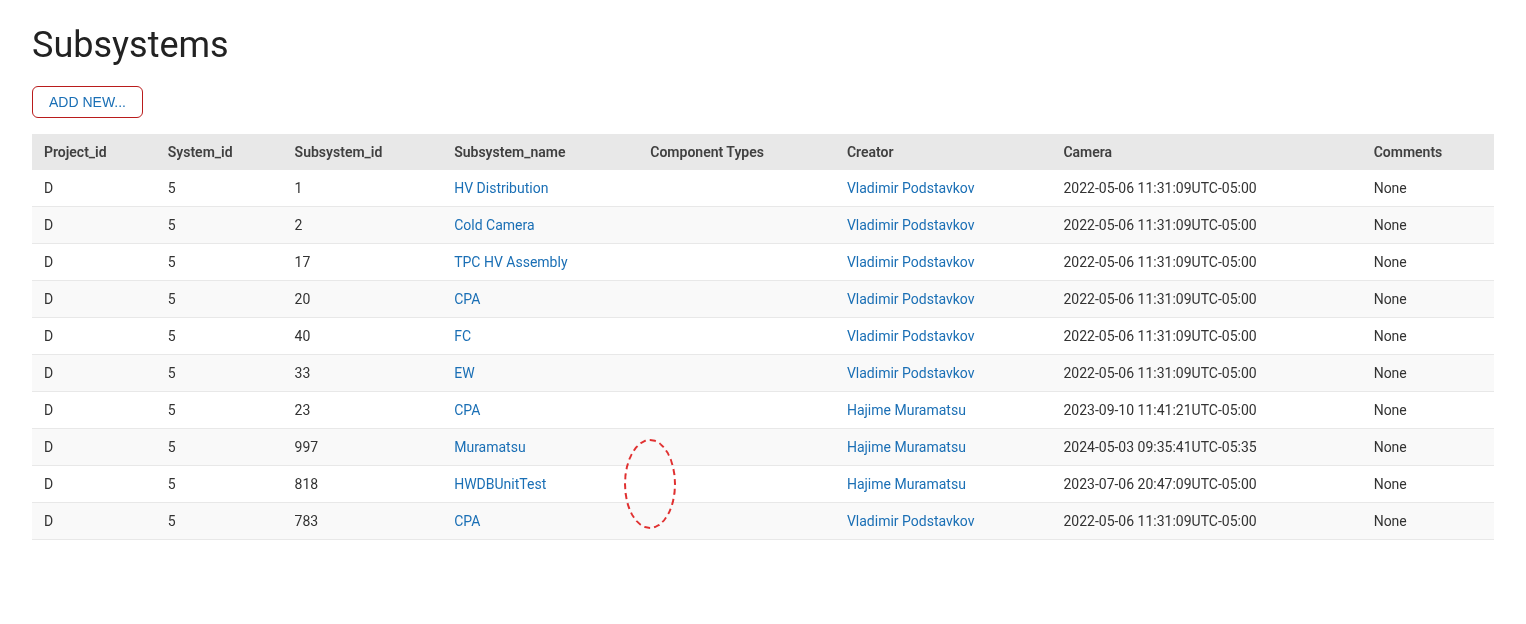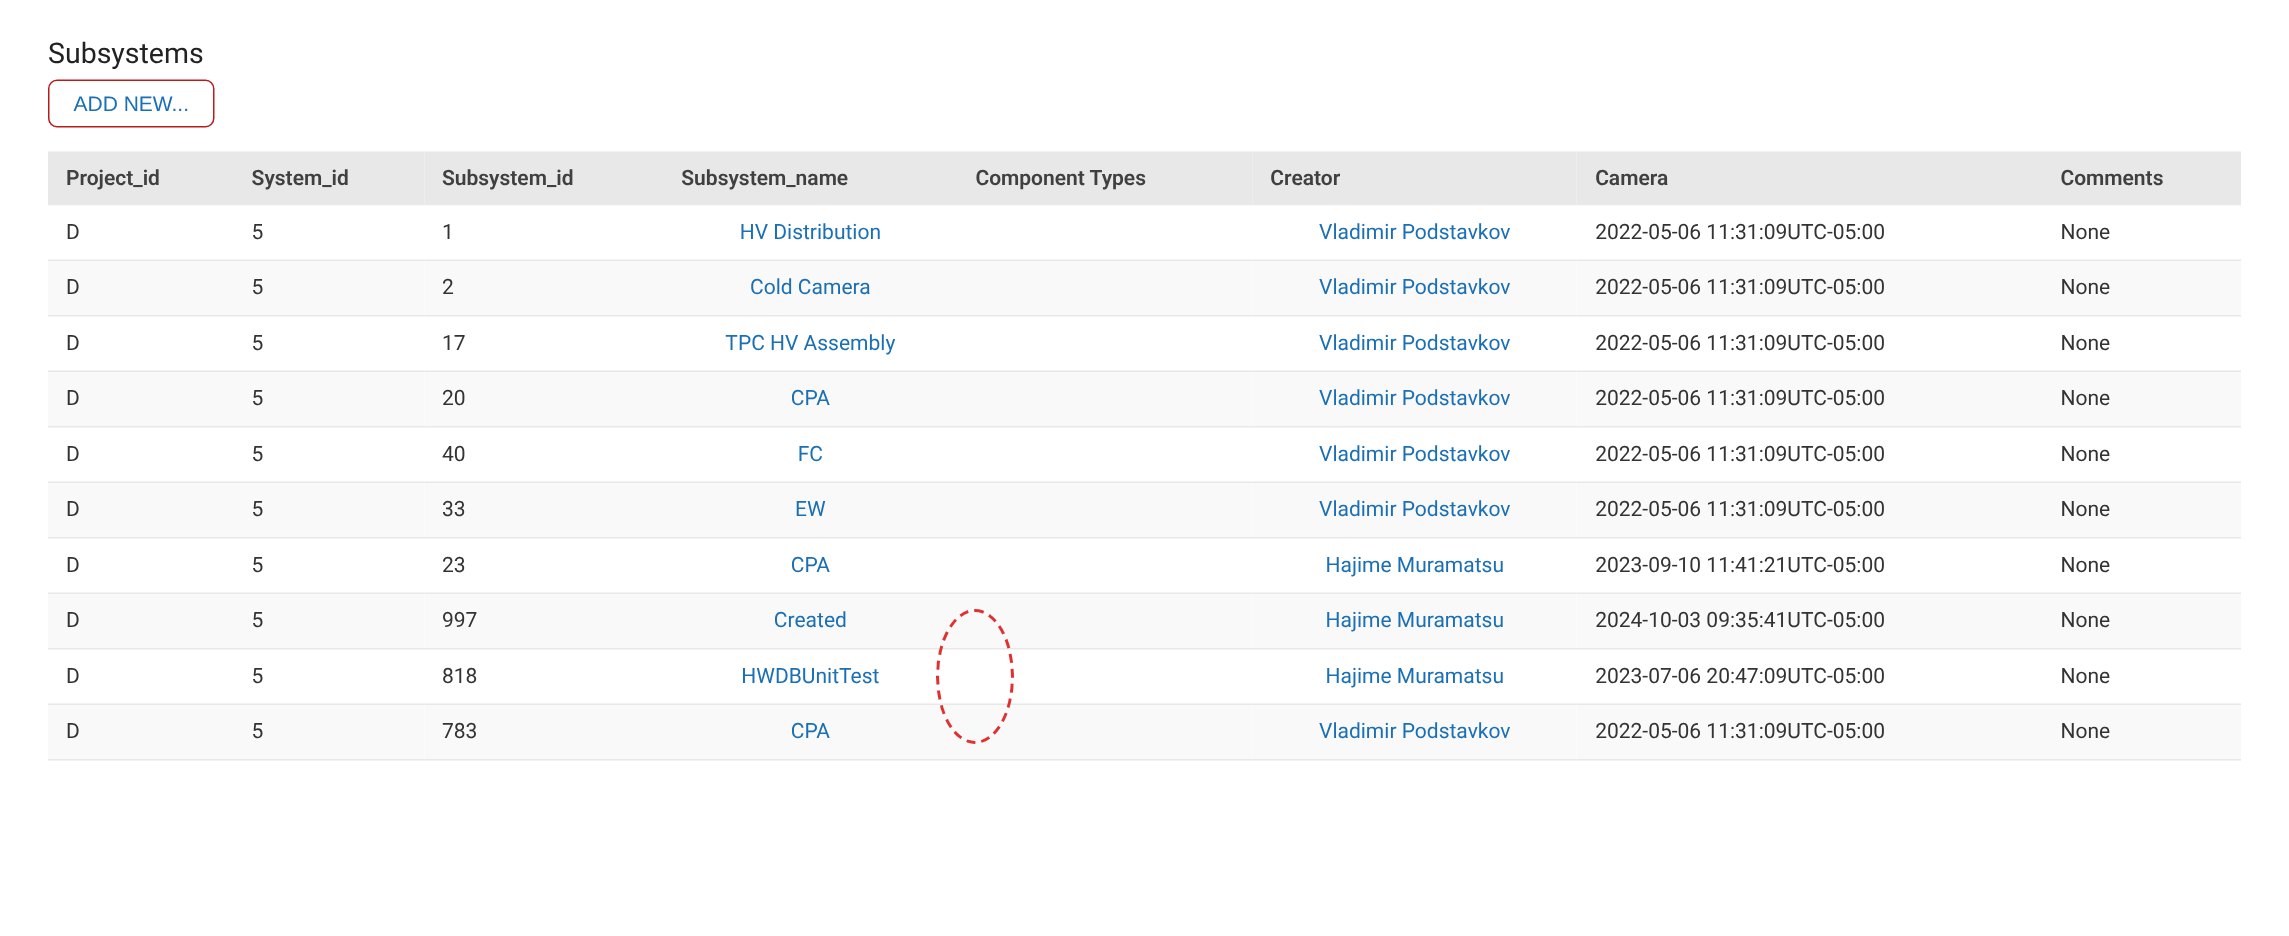"Subsystems" h1 { font-size: 19px -> 36px; margin-bottom: 6px -> 20px }
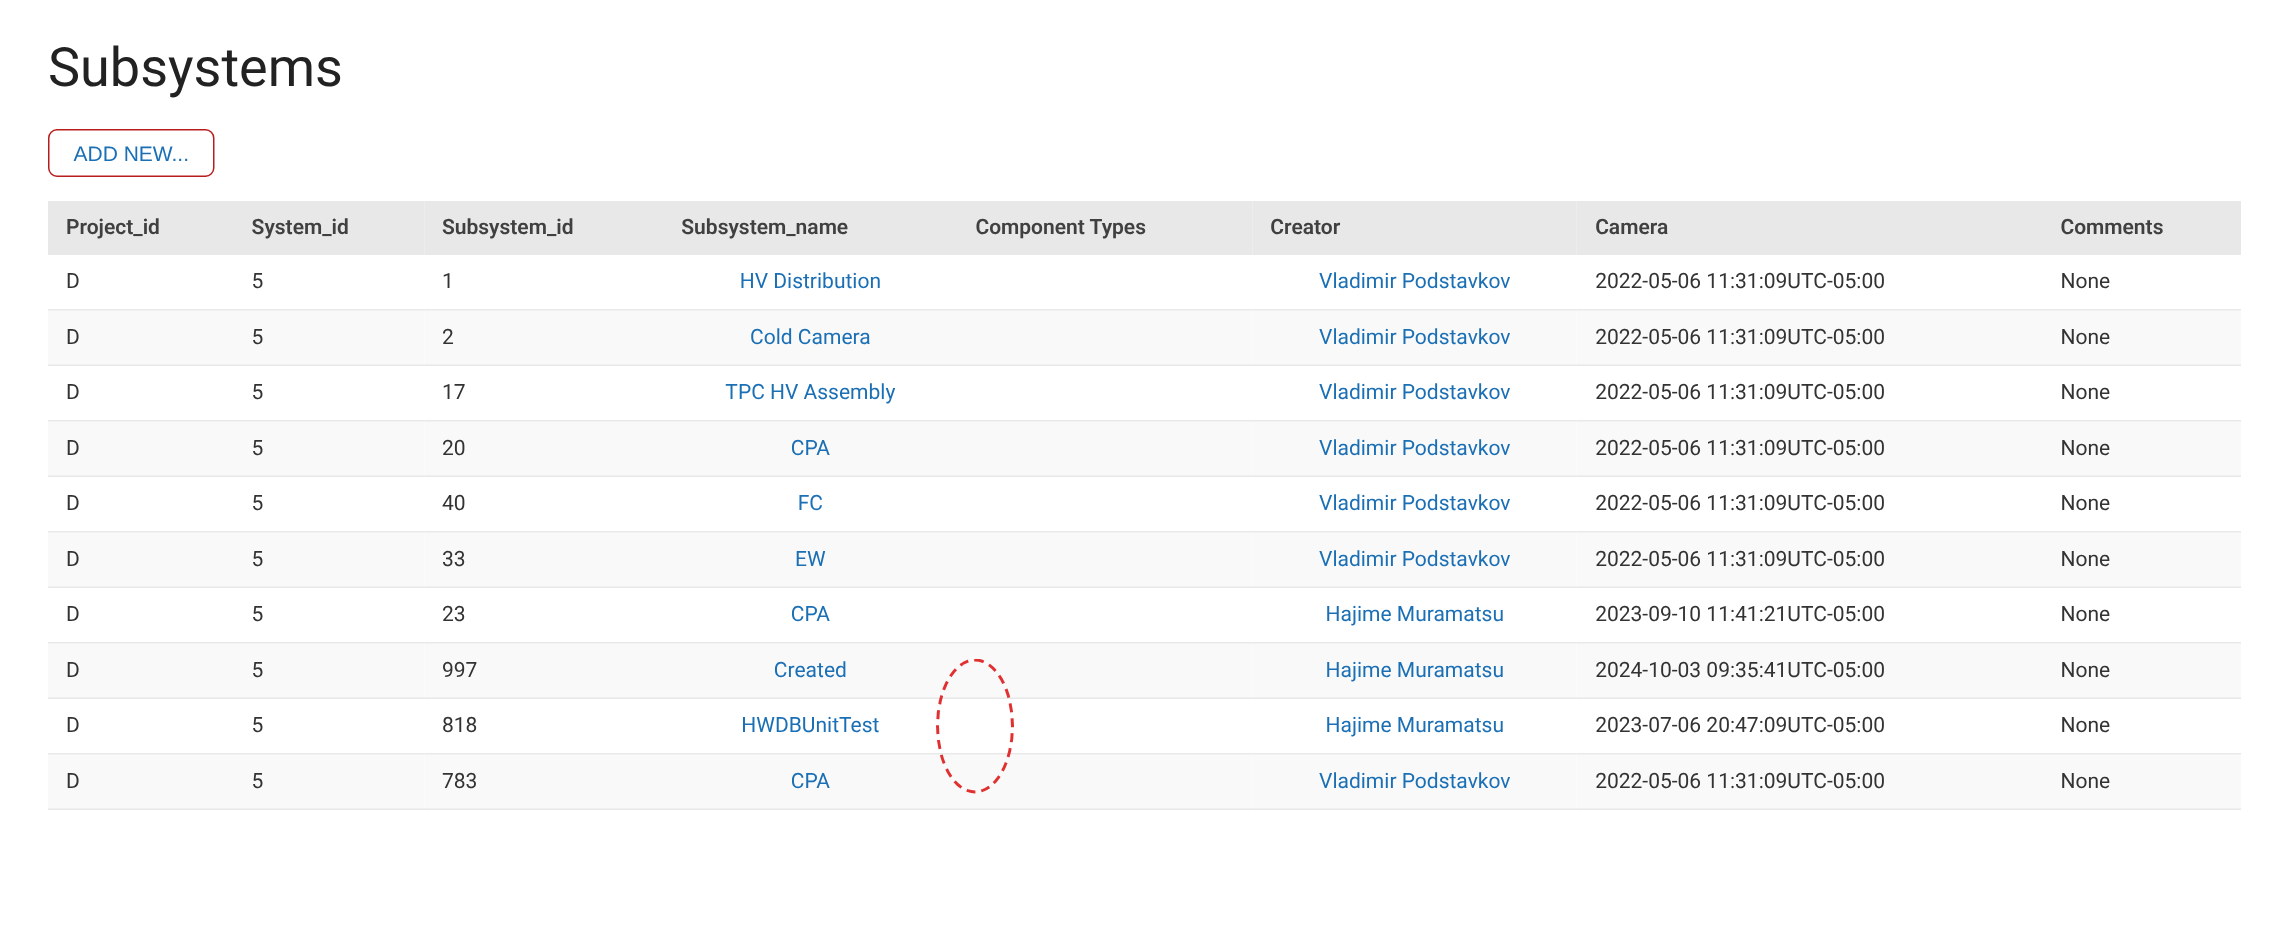"HV Distribution" .link-cell { text-align: center -> none }
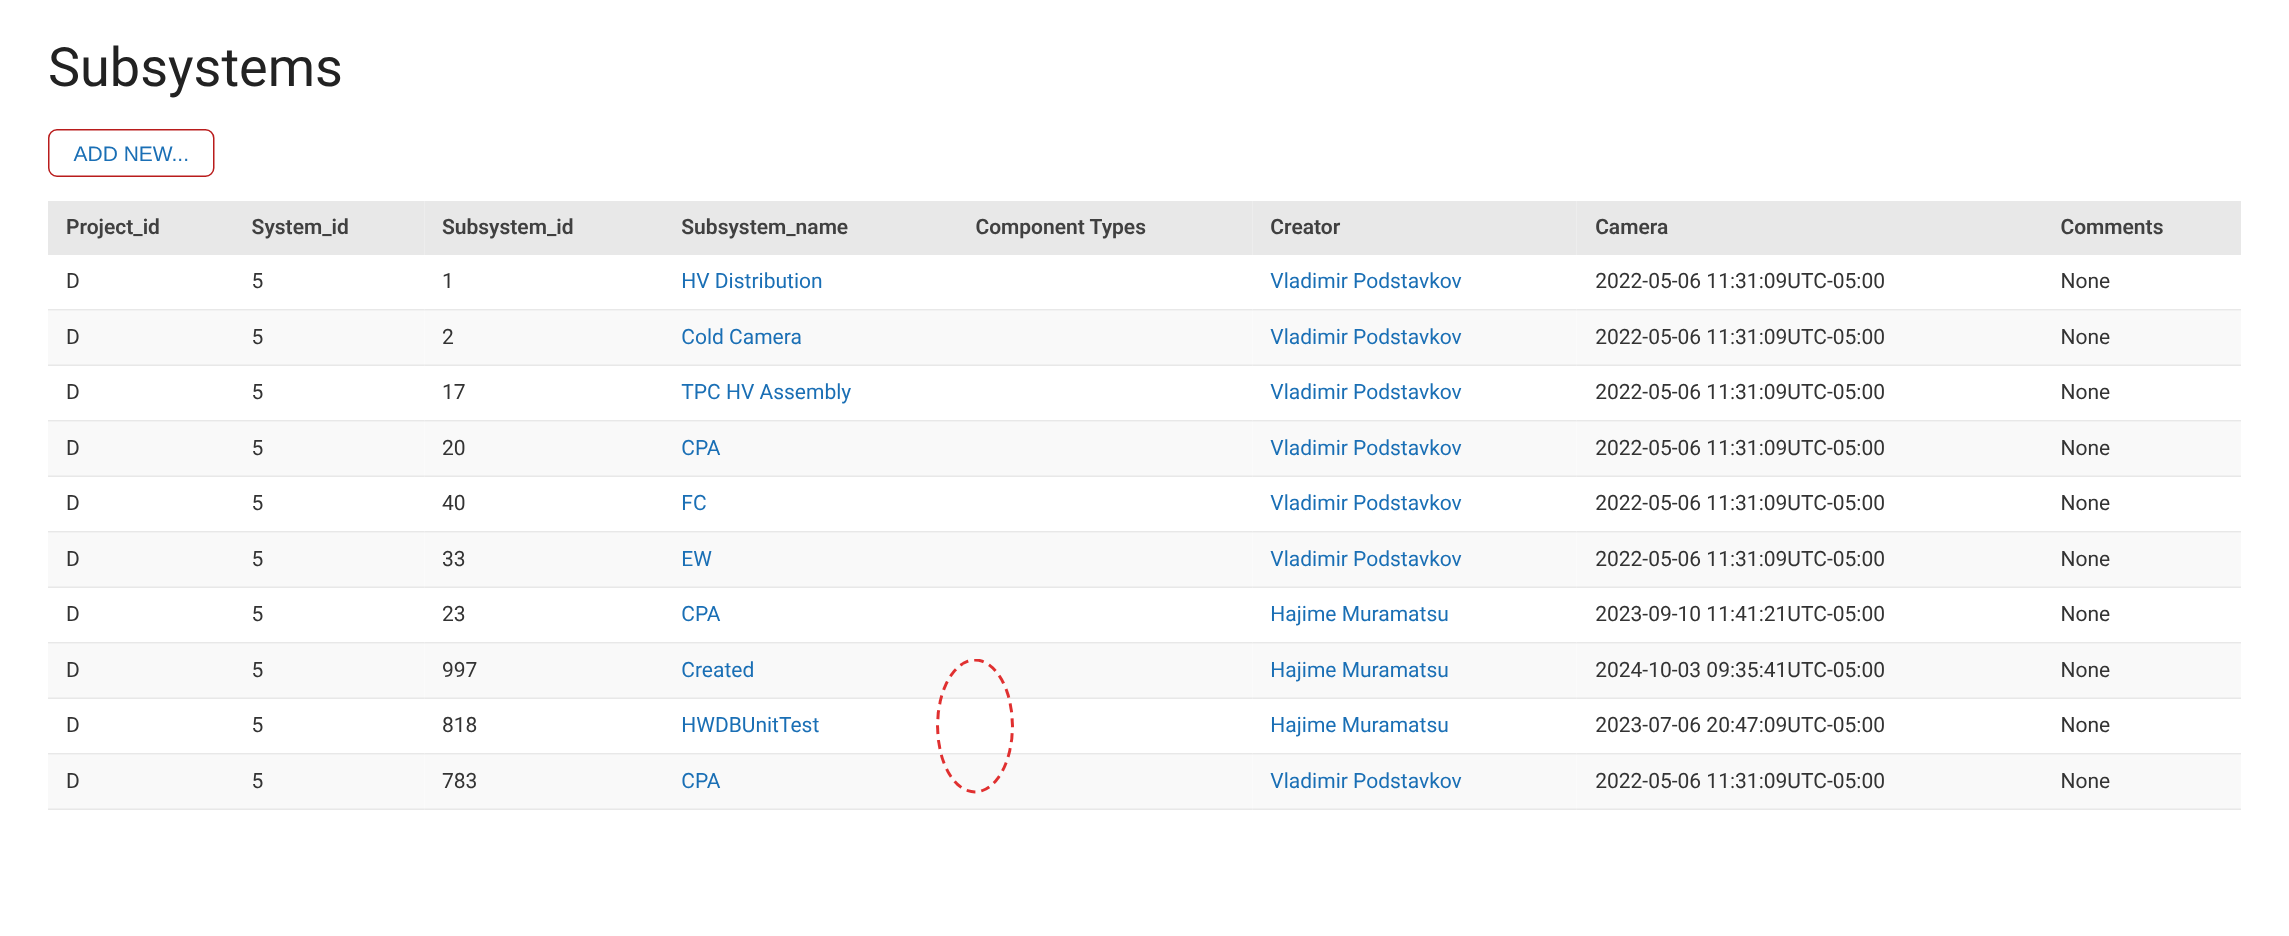"Created" td.link-cell { text: Created -> Muramatsu }
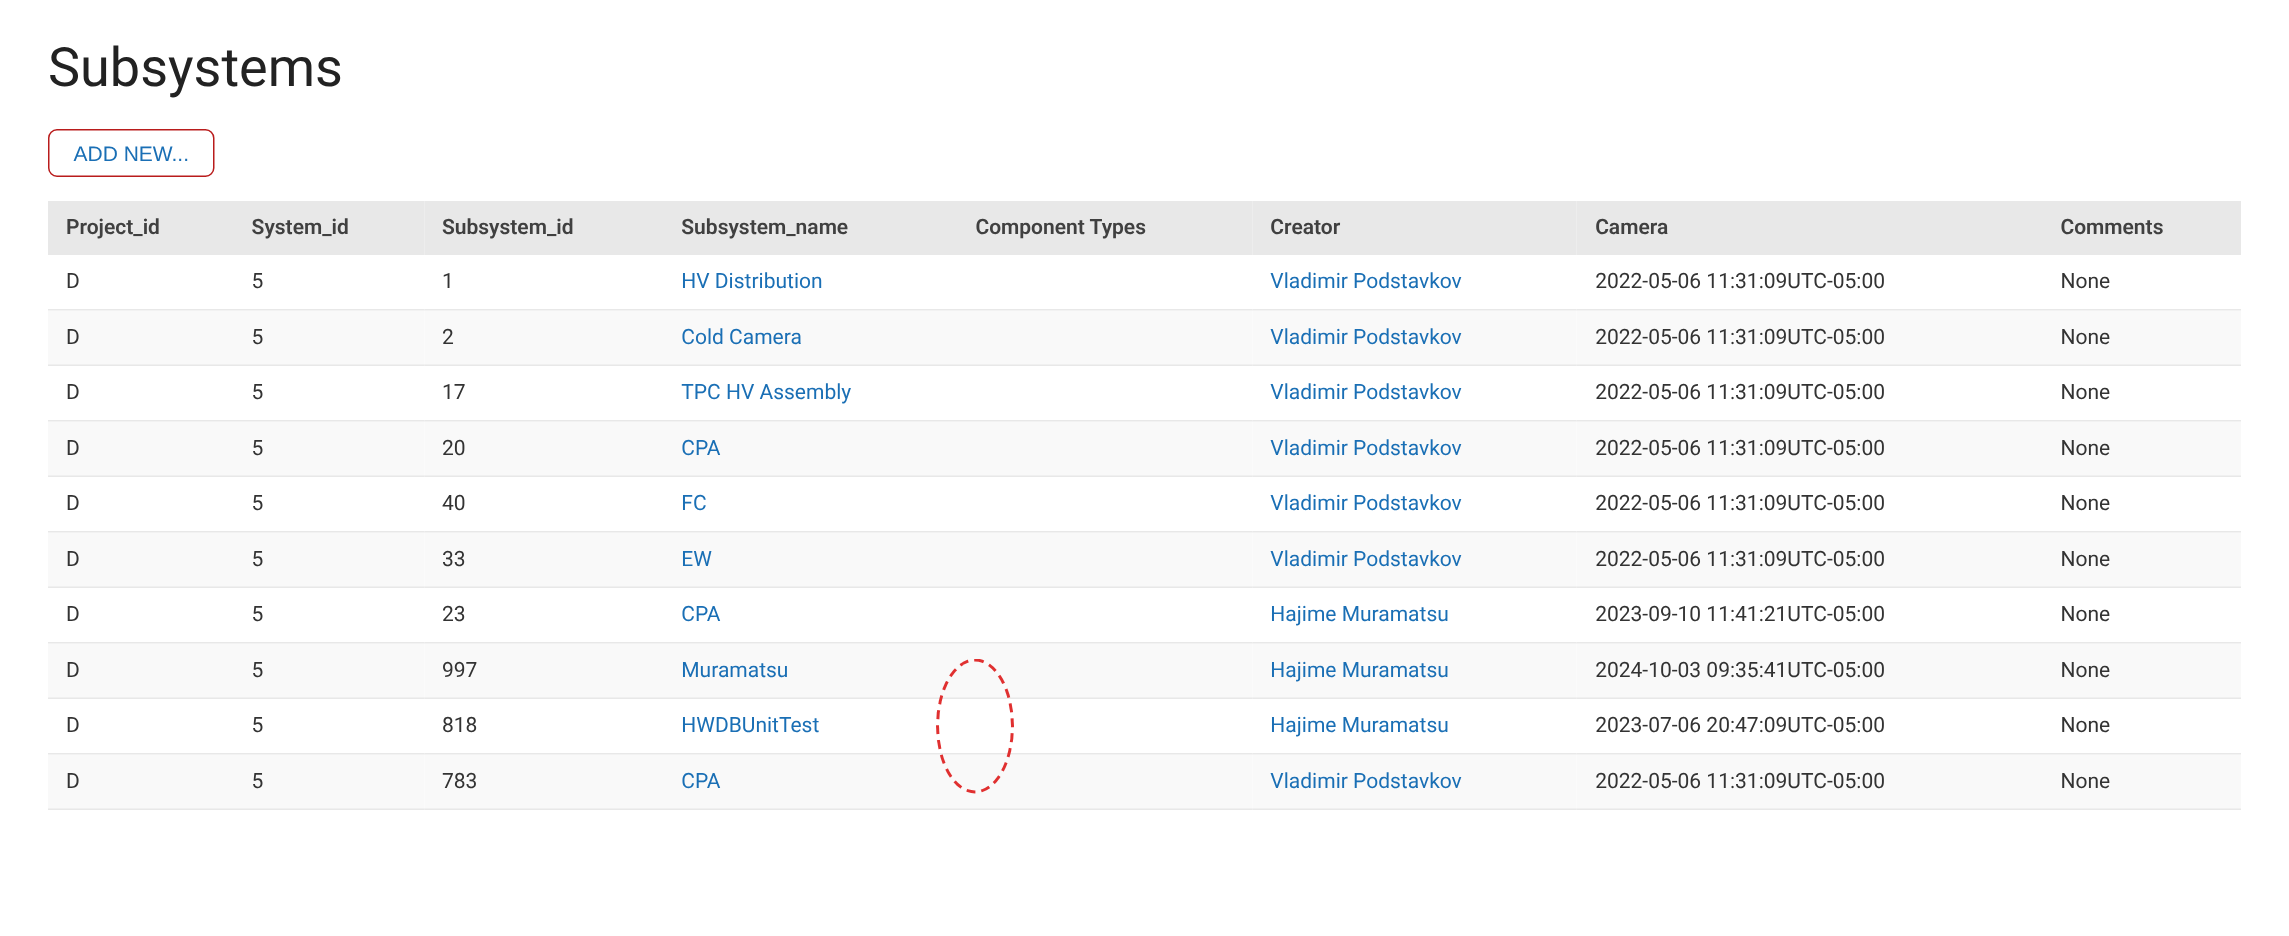"2024-10-03 09:35:41UTC-05:00" td { text: 2024-10-03 09:35:41UTC-05:00 -> 2024-05-03 09:35:41UTC-05:35 }
